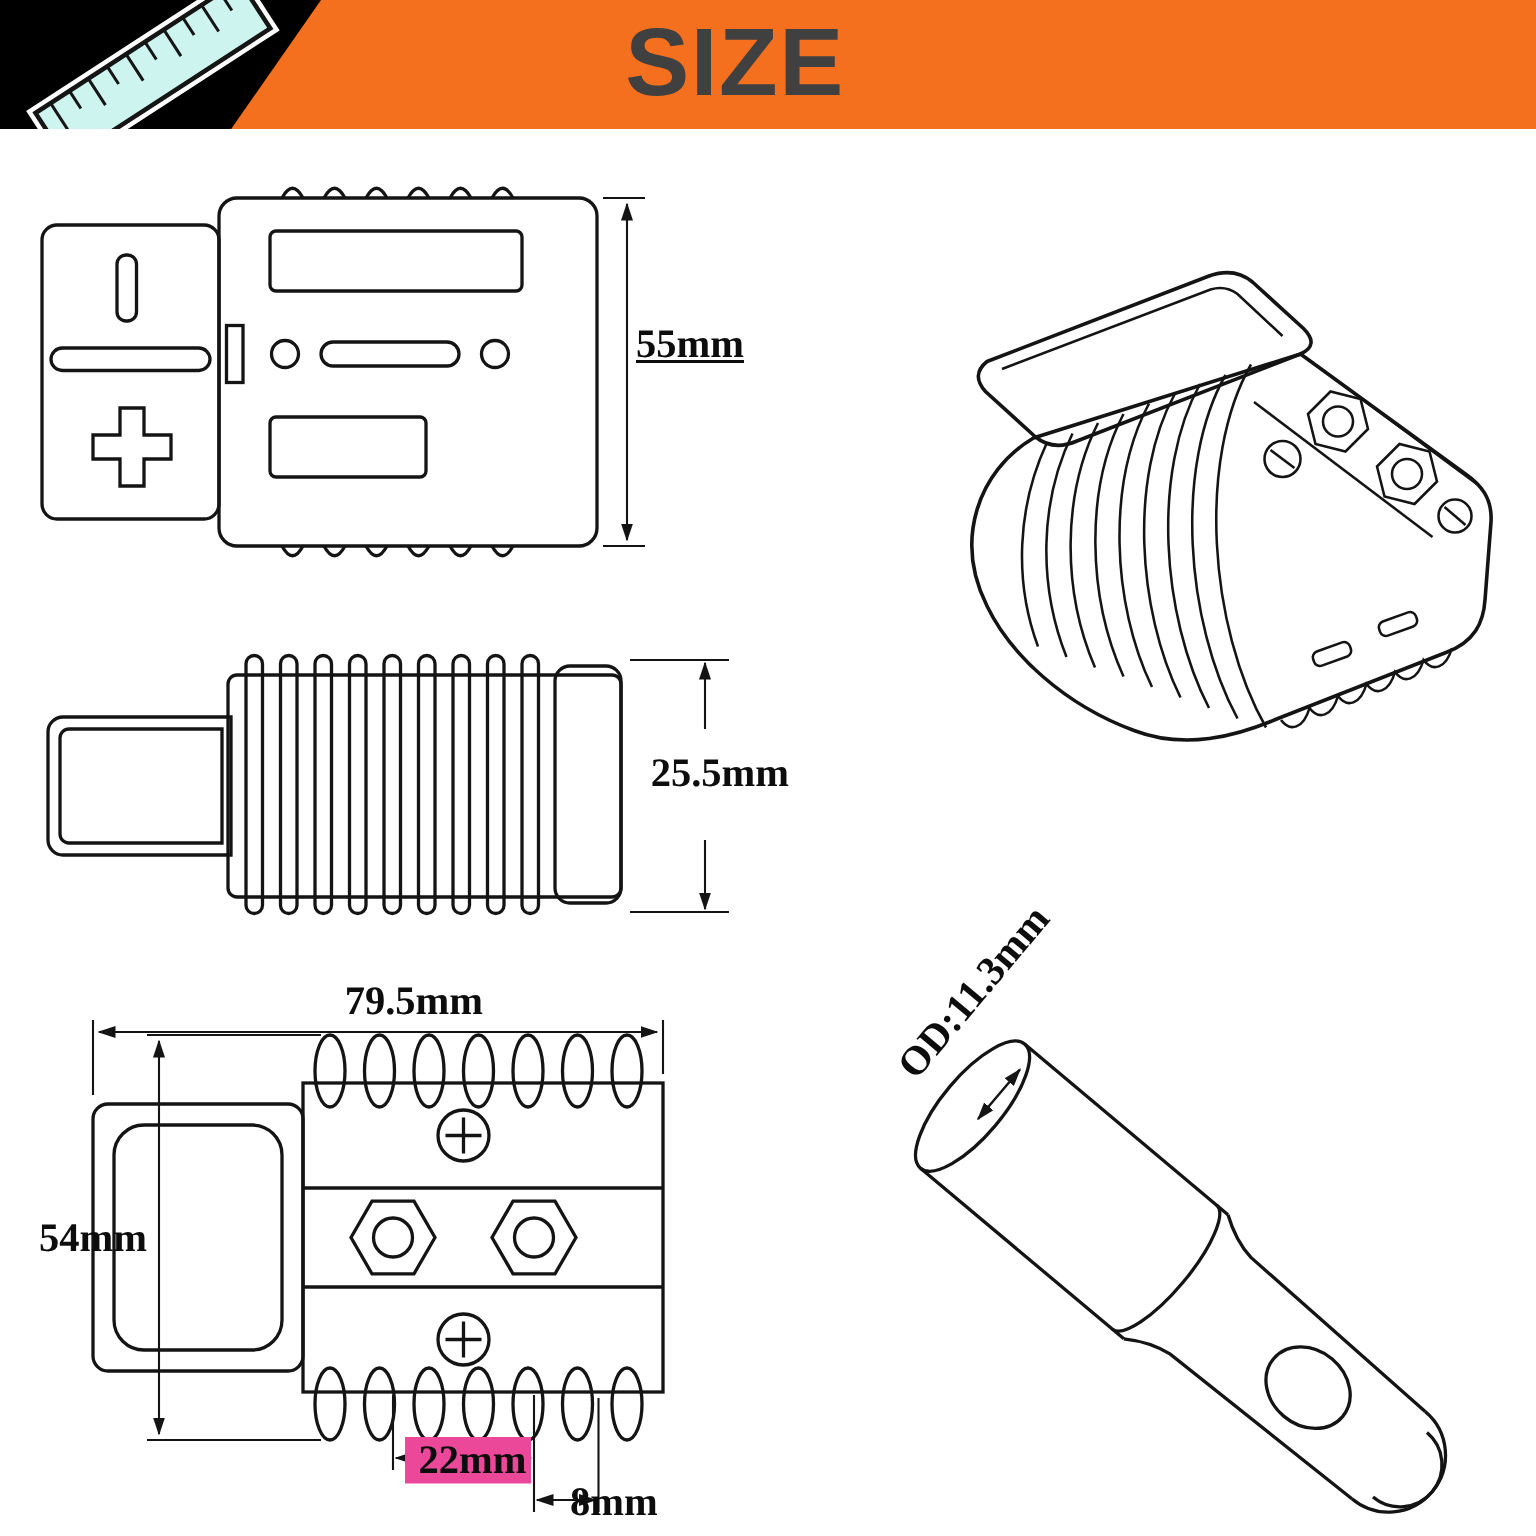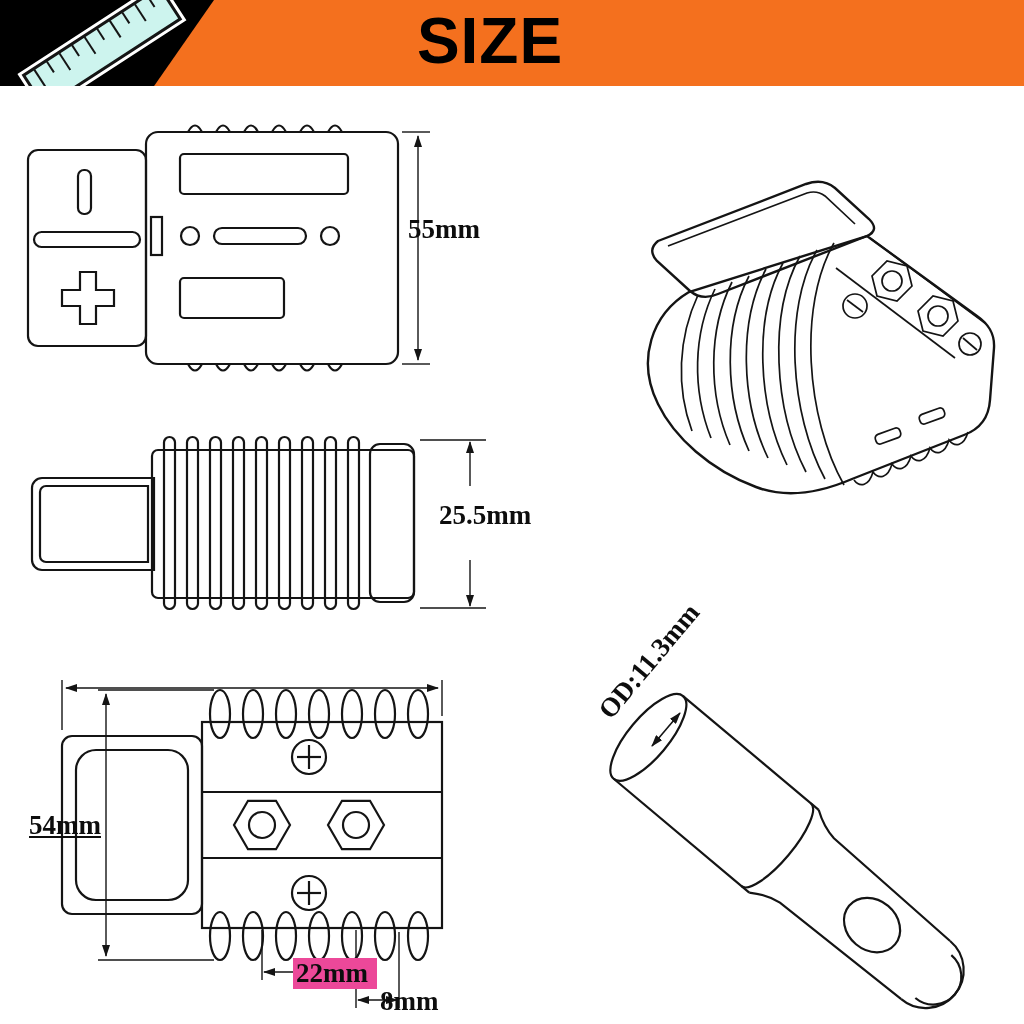"SIZE" .title { color: #000000 -> #404040 }
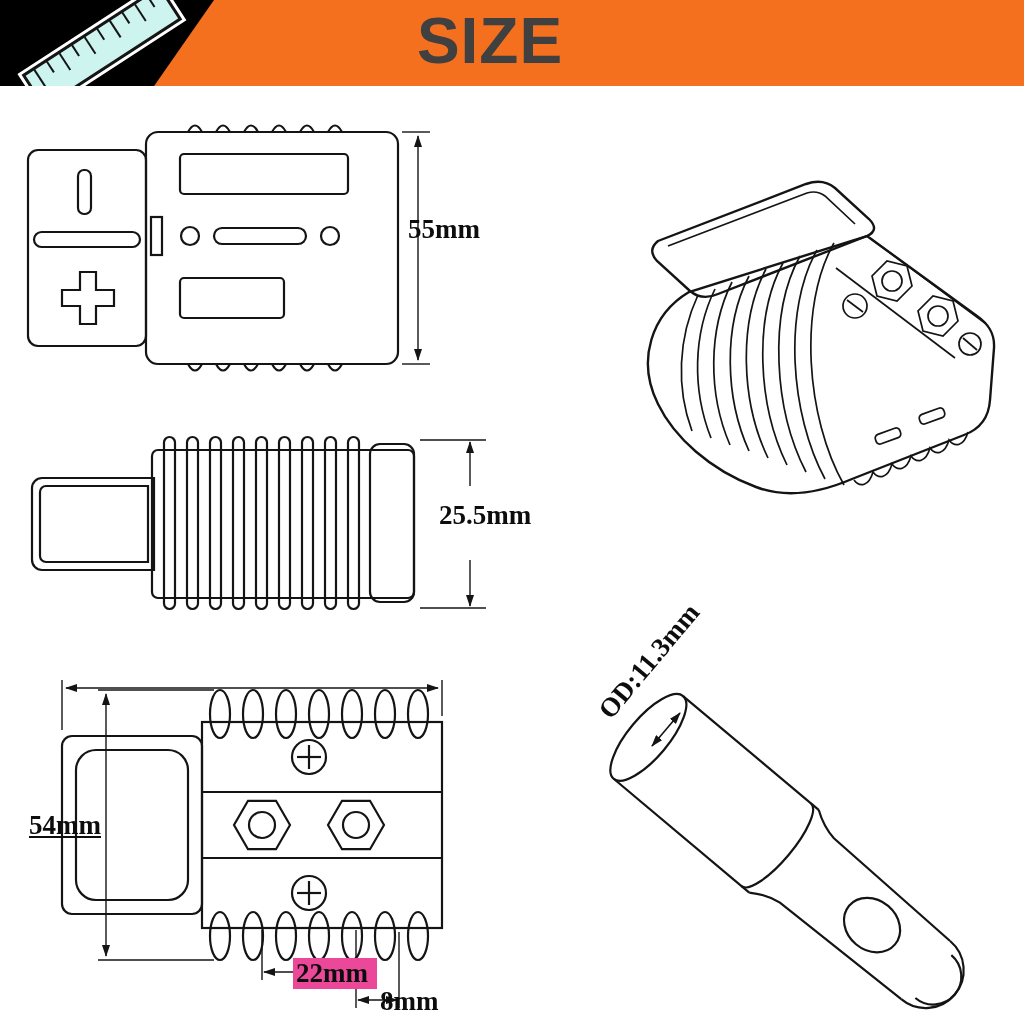"55mm" span.dim { left: 390px -> 406px; text-decoration: none -> underline }
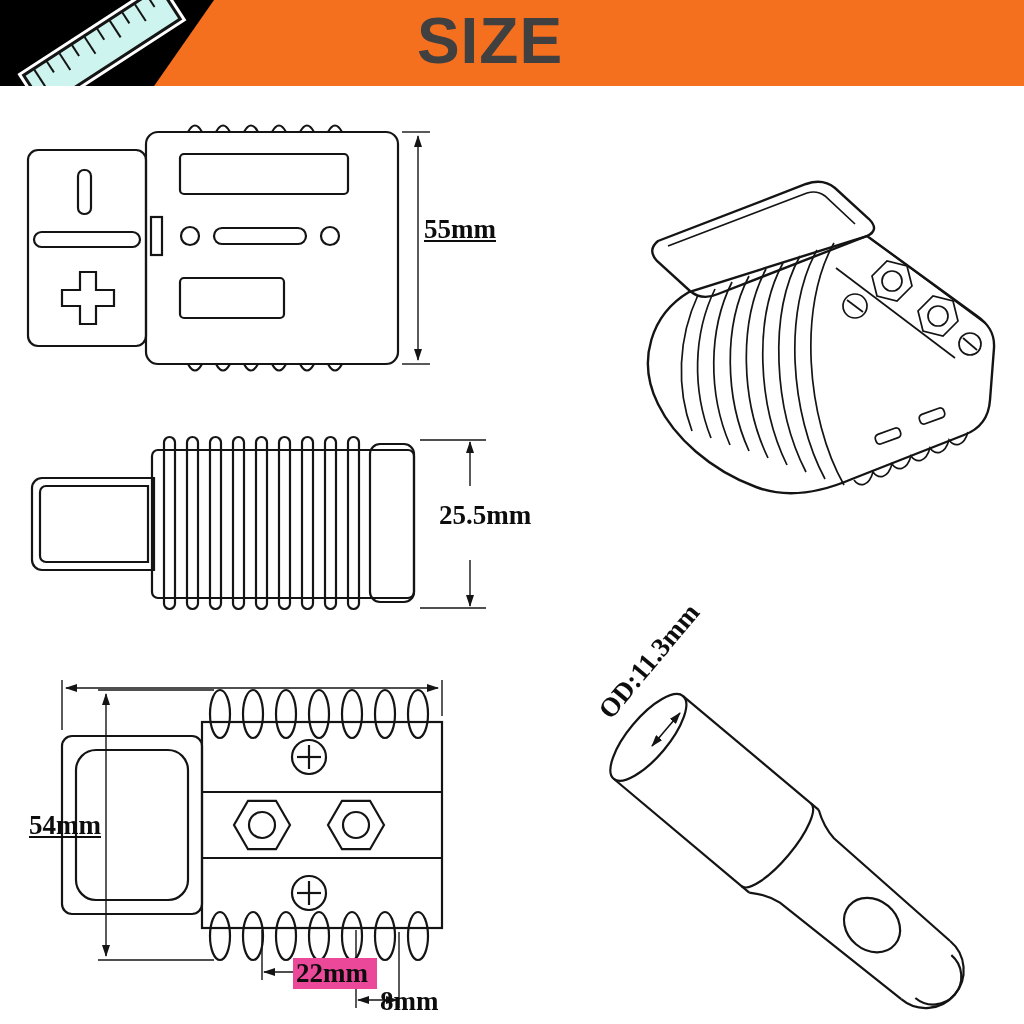"25.5mm" .dim.center { margin-left: 23px -> none; text-align: left -> right }
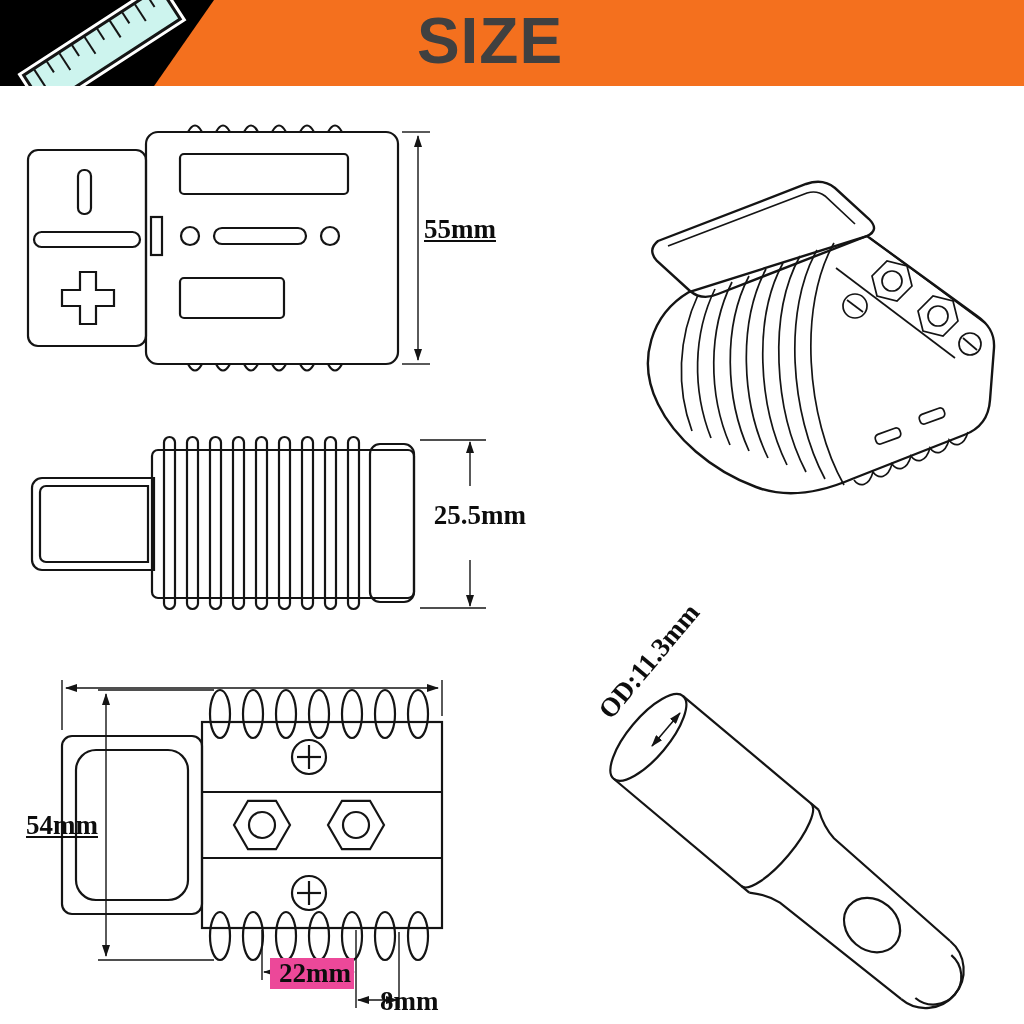"79.5mm" span.dim { html: none -> <span>79.5mm</span> }
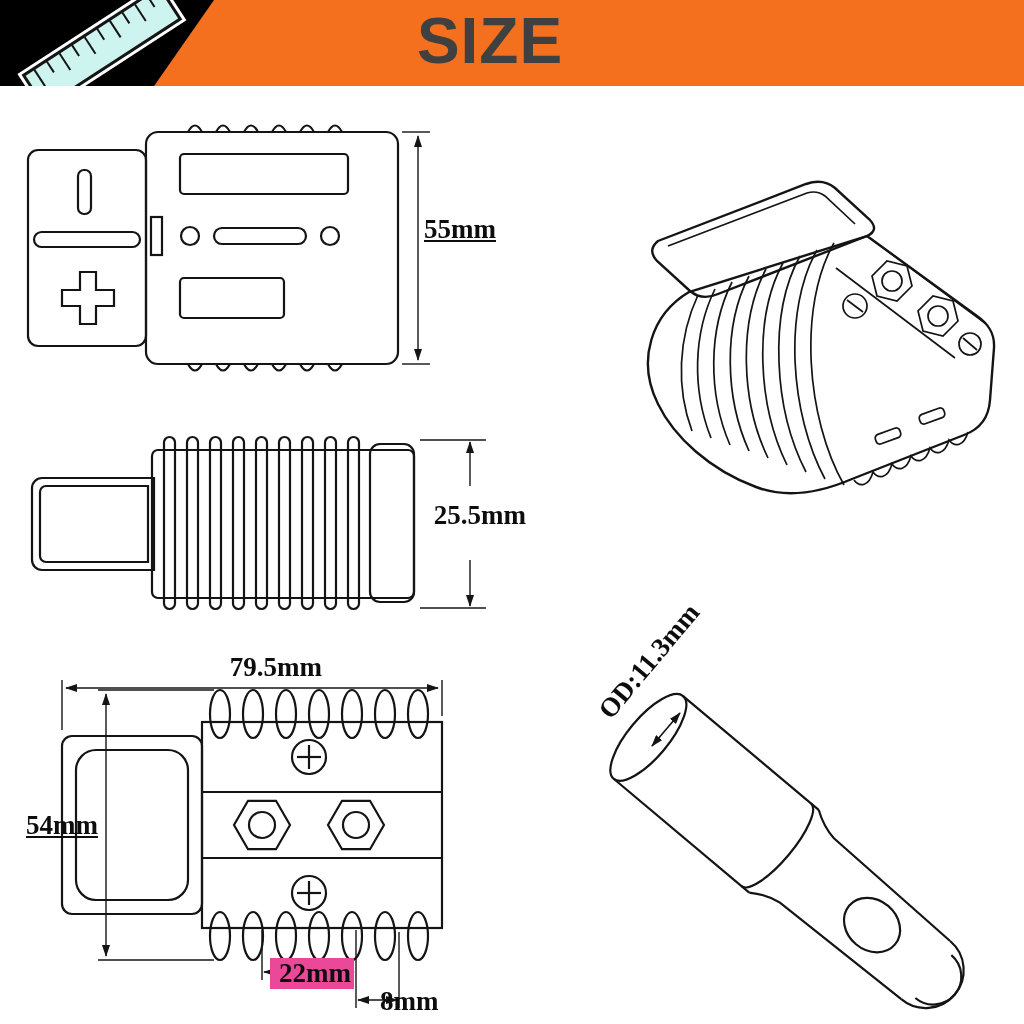"54mm" span.dim { text-decoration: underline -> none }
